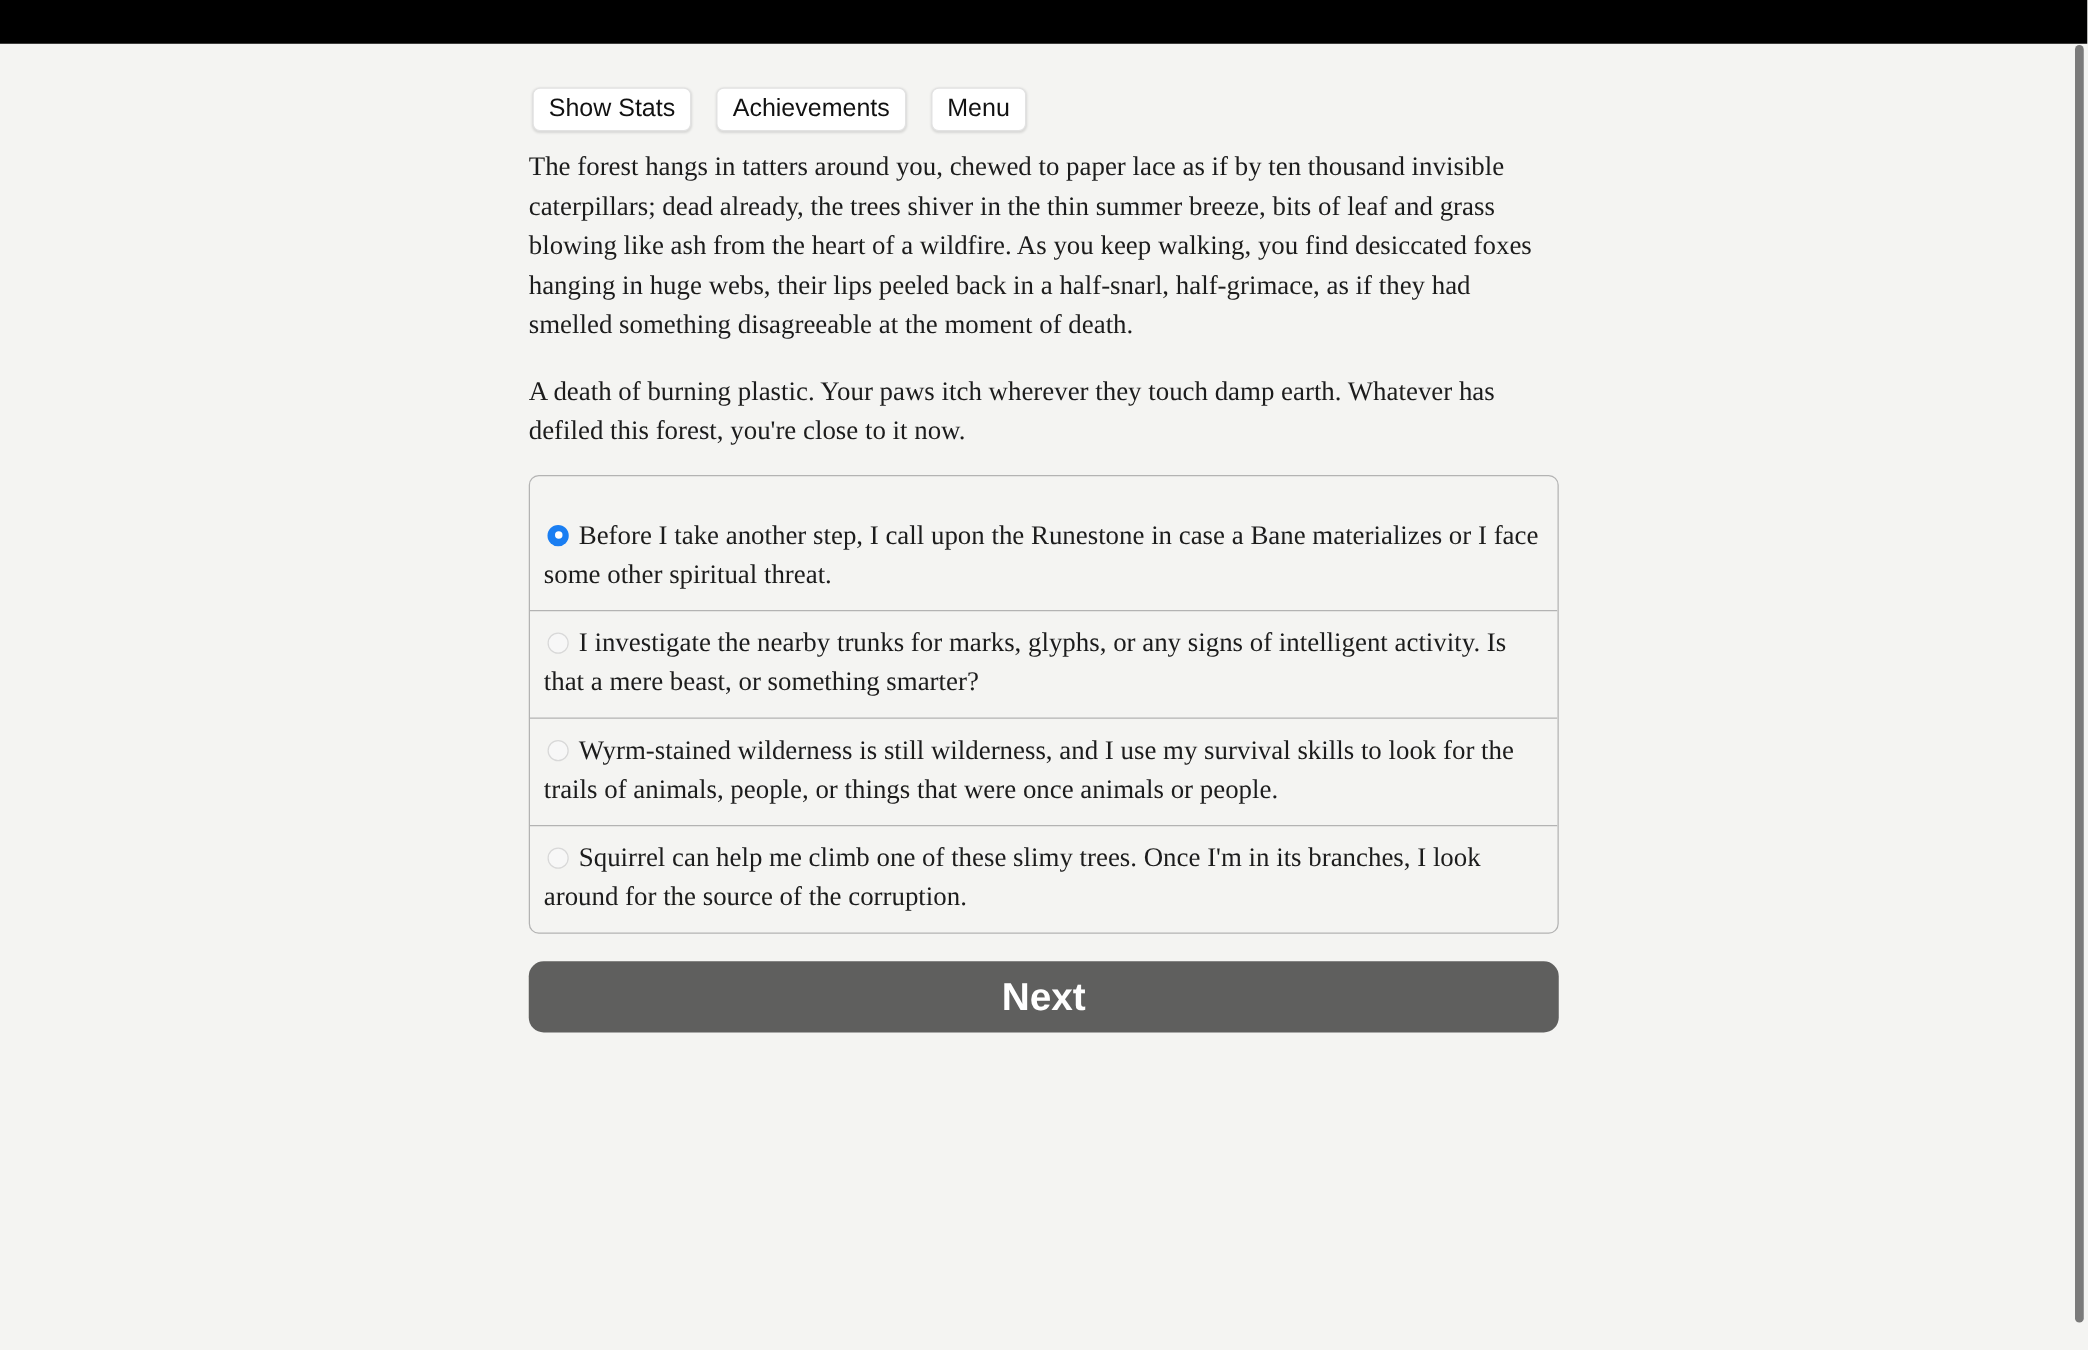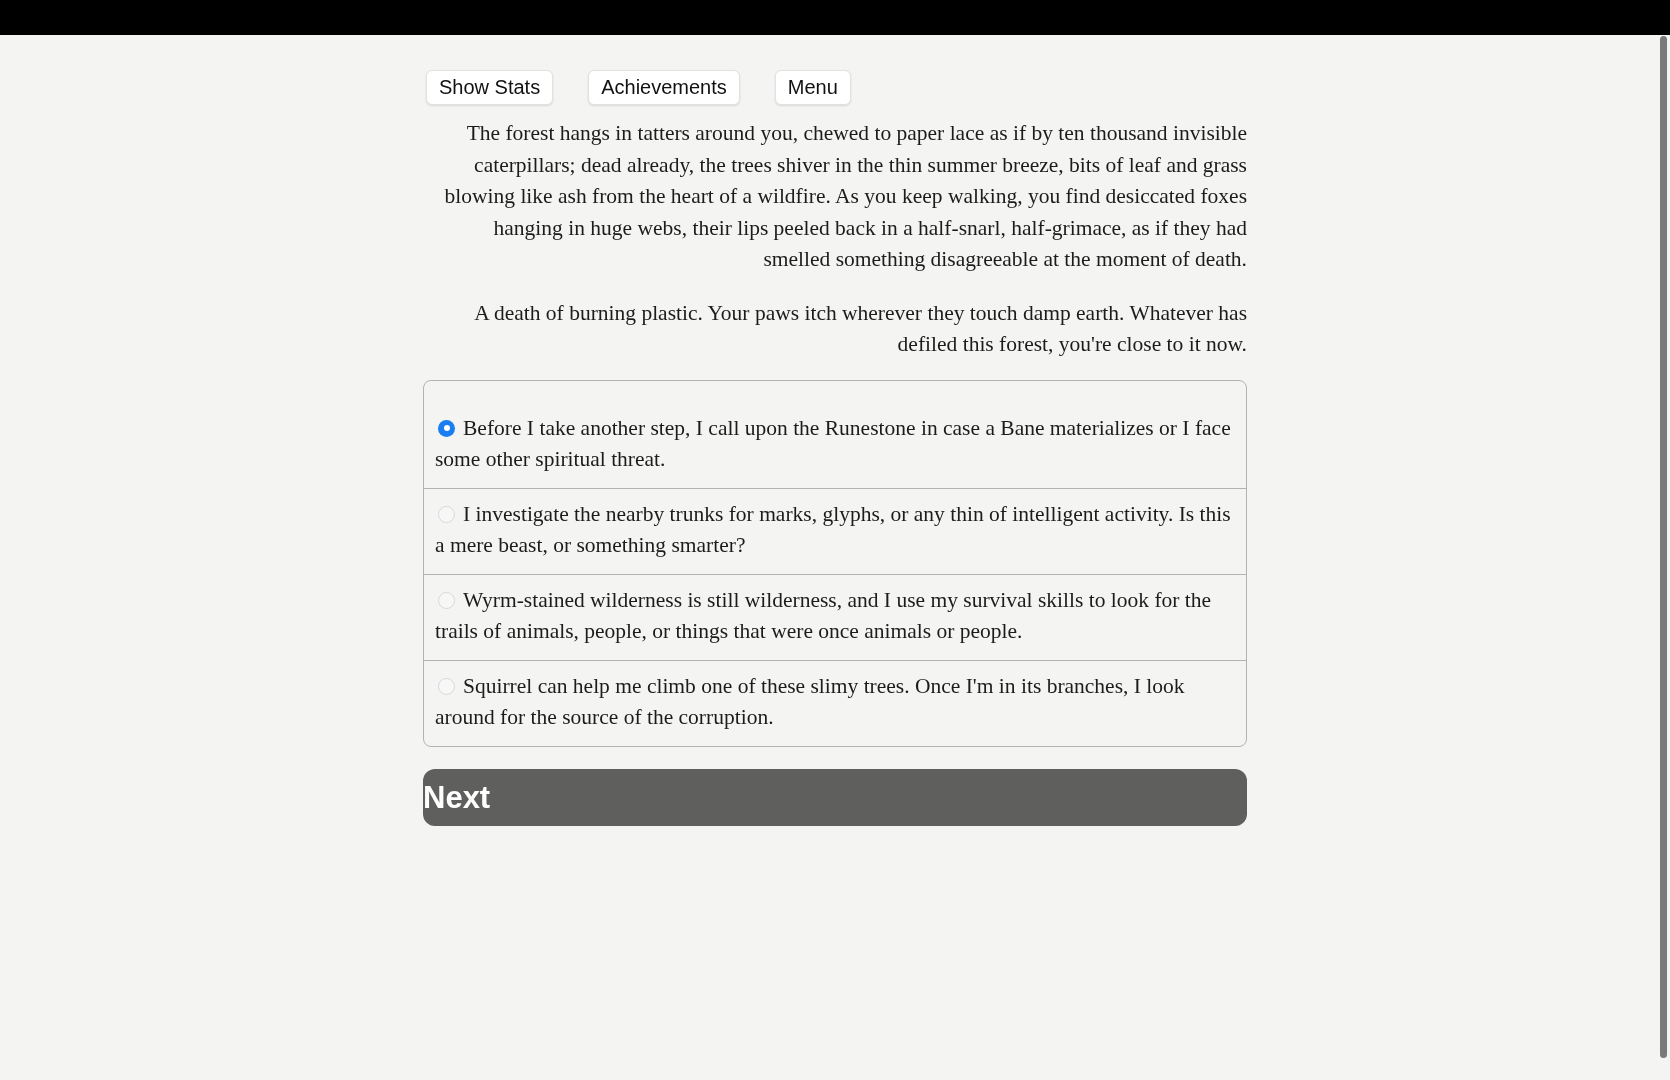"Show Stats" .toolbar { gap: 35px -> 20px }
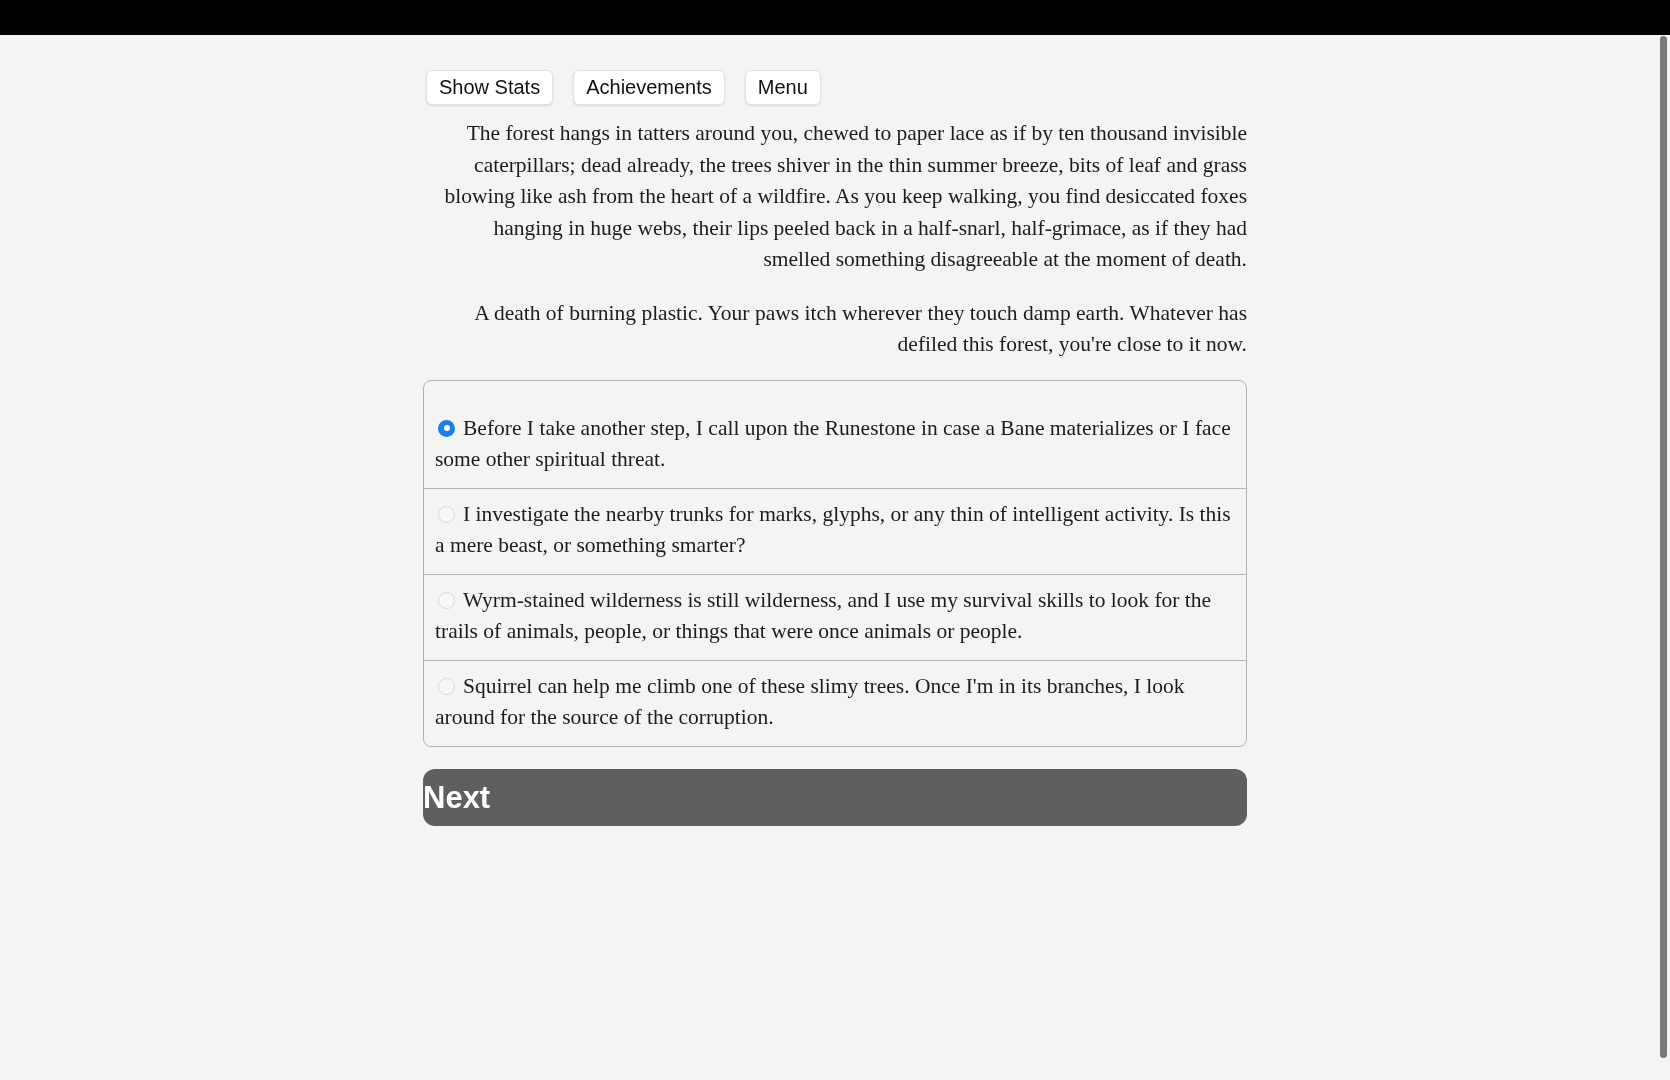"The forest hangs in tatters" .story p { text-align: right -> none }
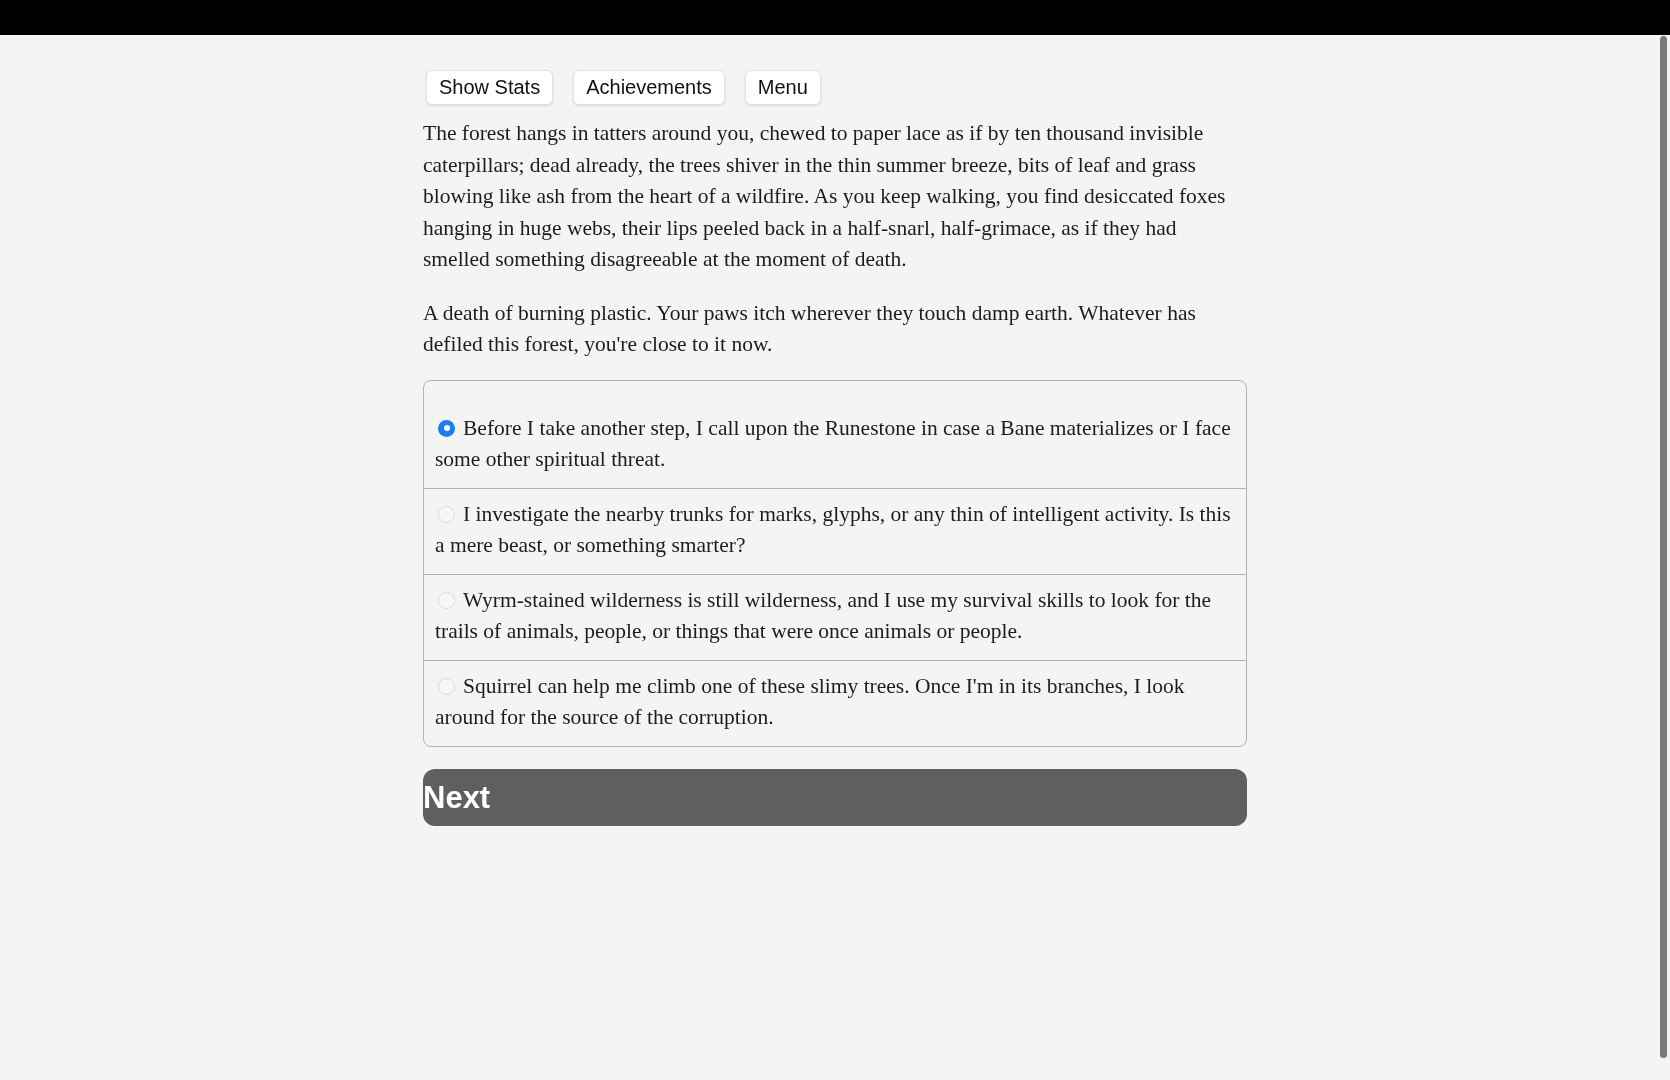"I investigate the nearby trunks" span { text: thin of intelligent activity. Is this -> signs of intelligent activity. Is that }
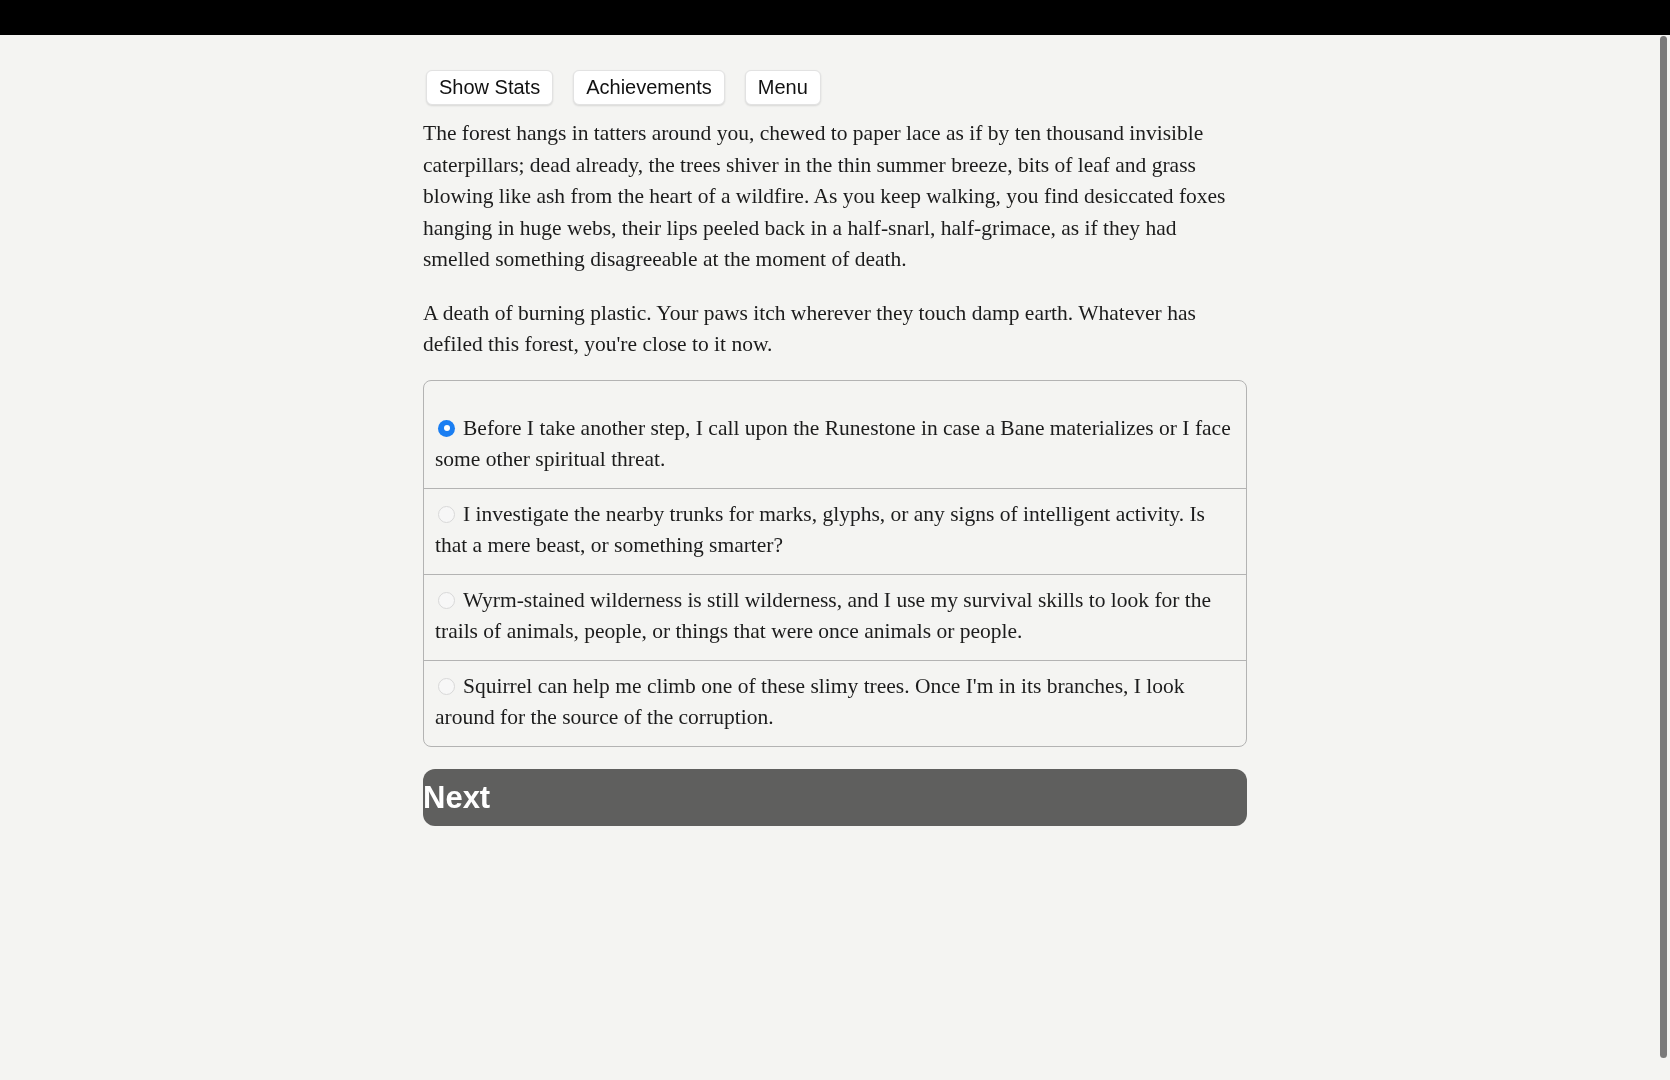"Next" .next { text-align: none -> center }
